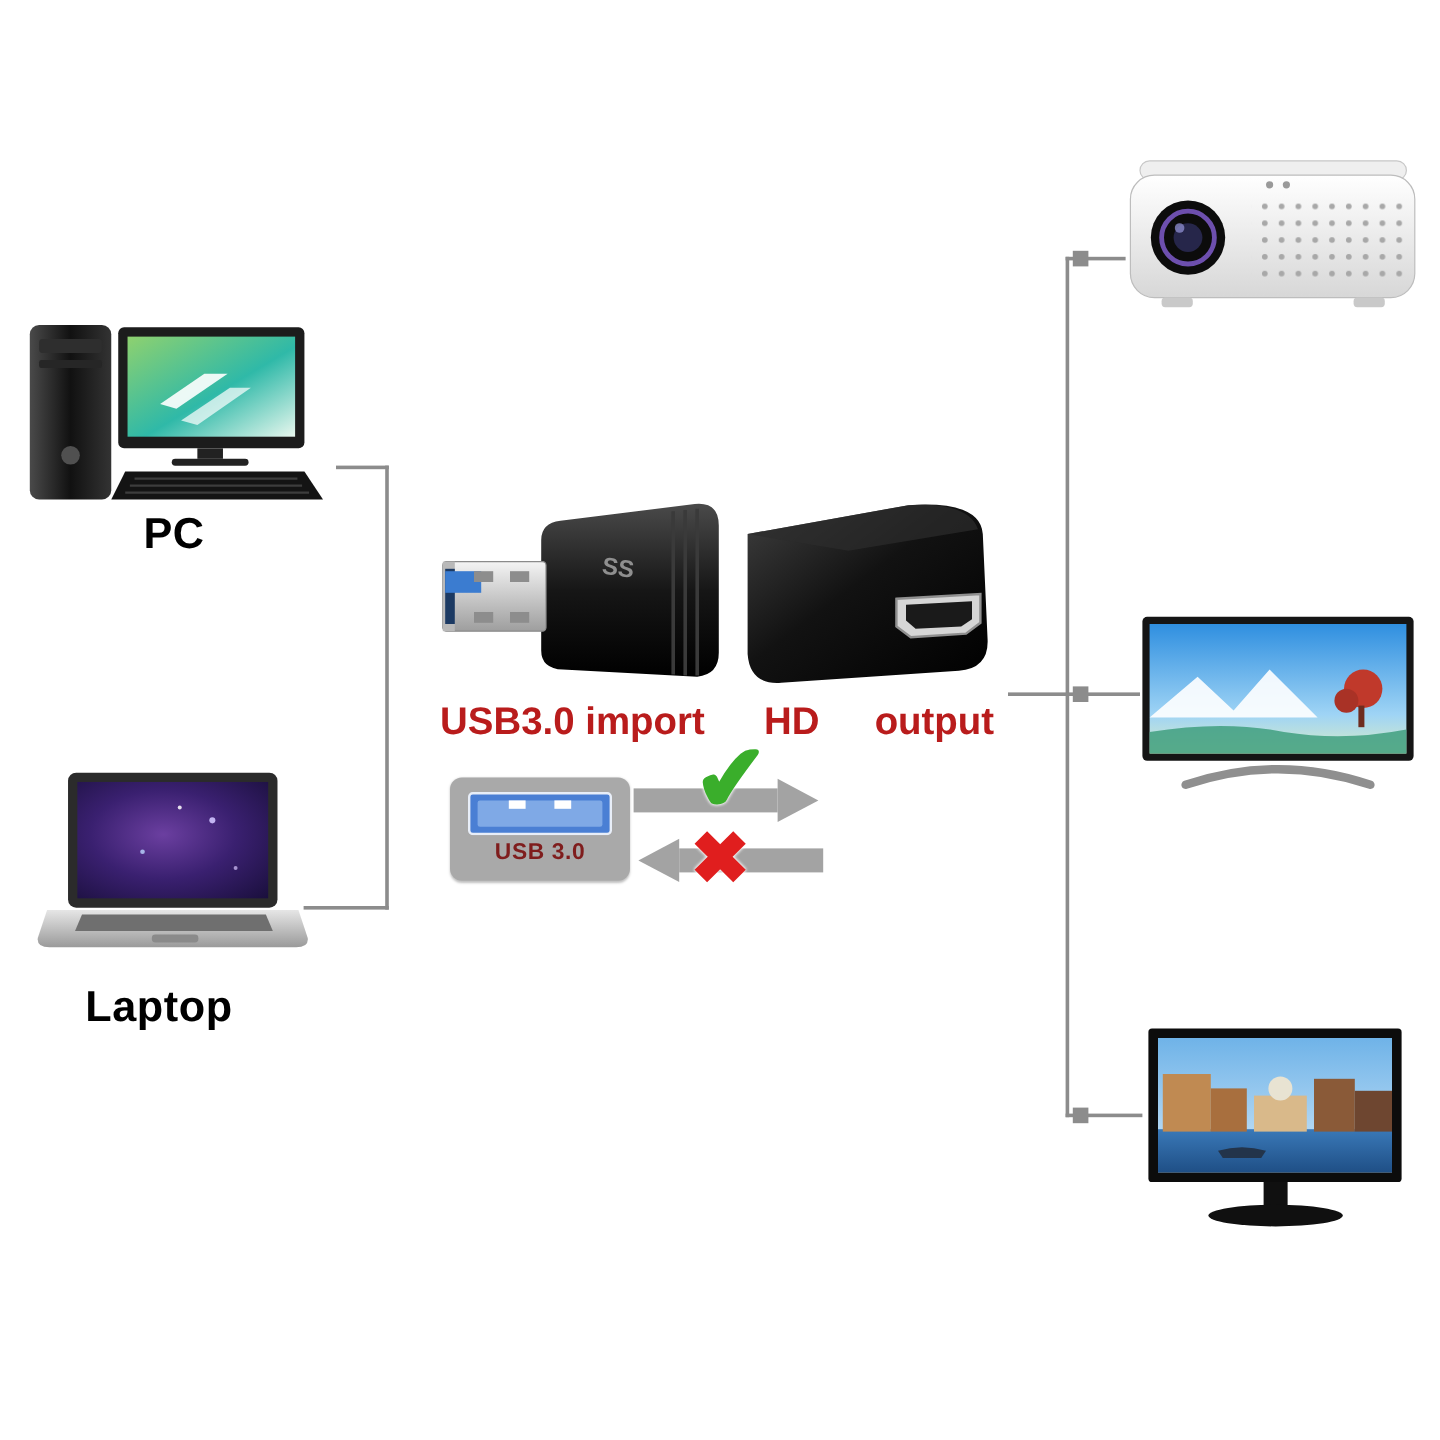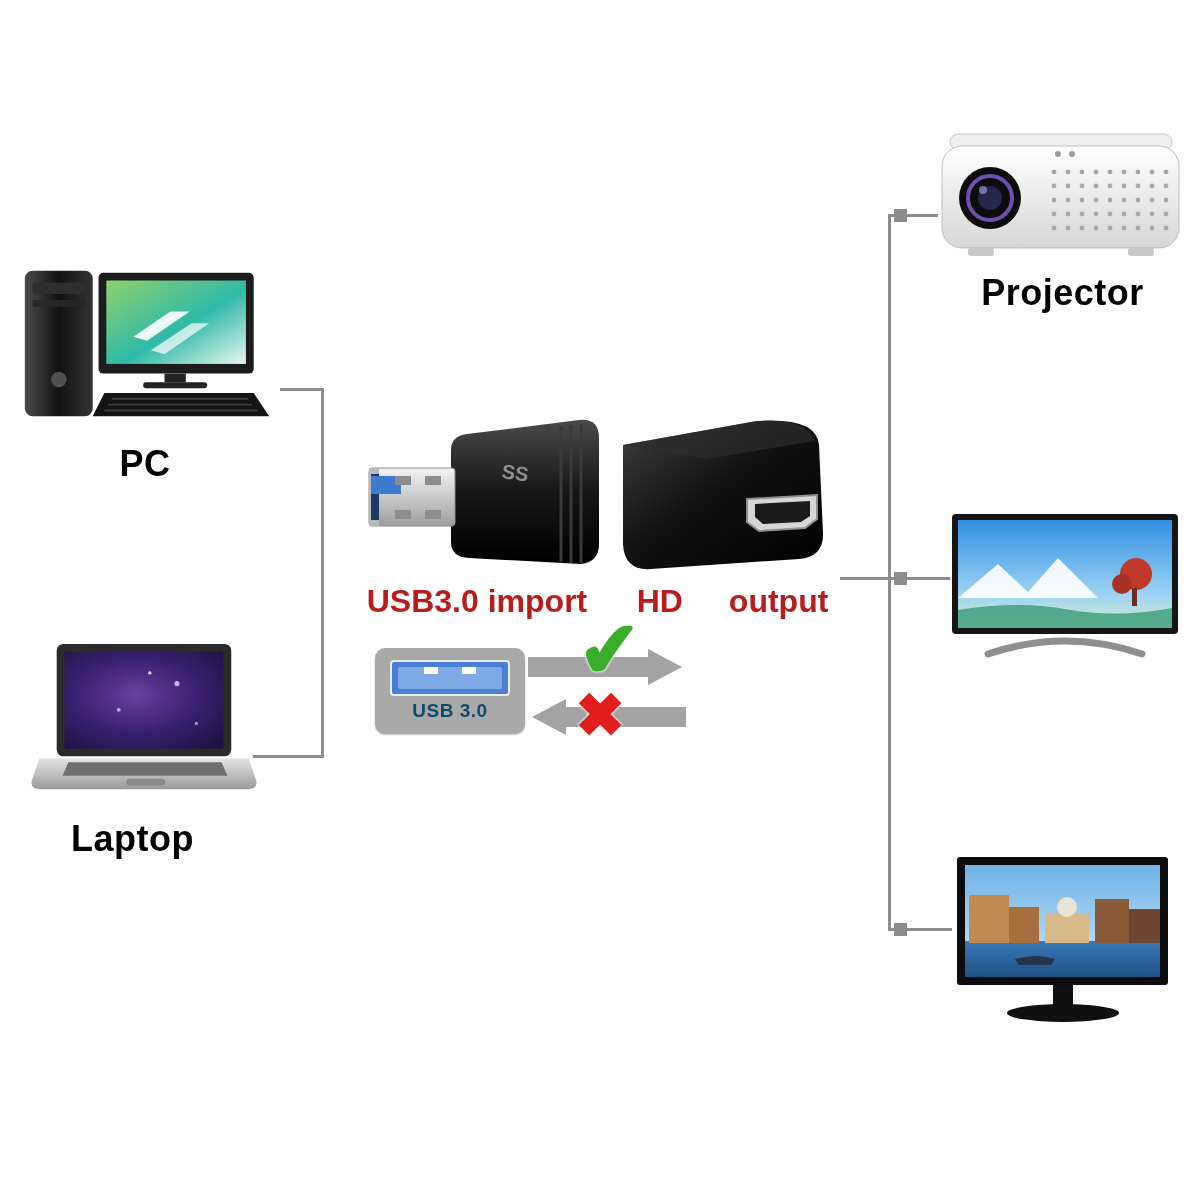"Projector" div.device-label { html: <div>Projector</div> -> none }
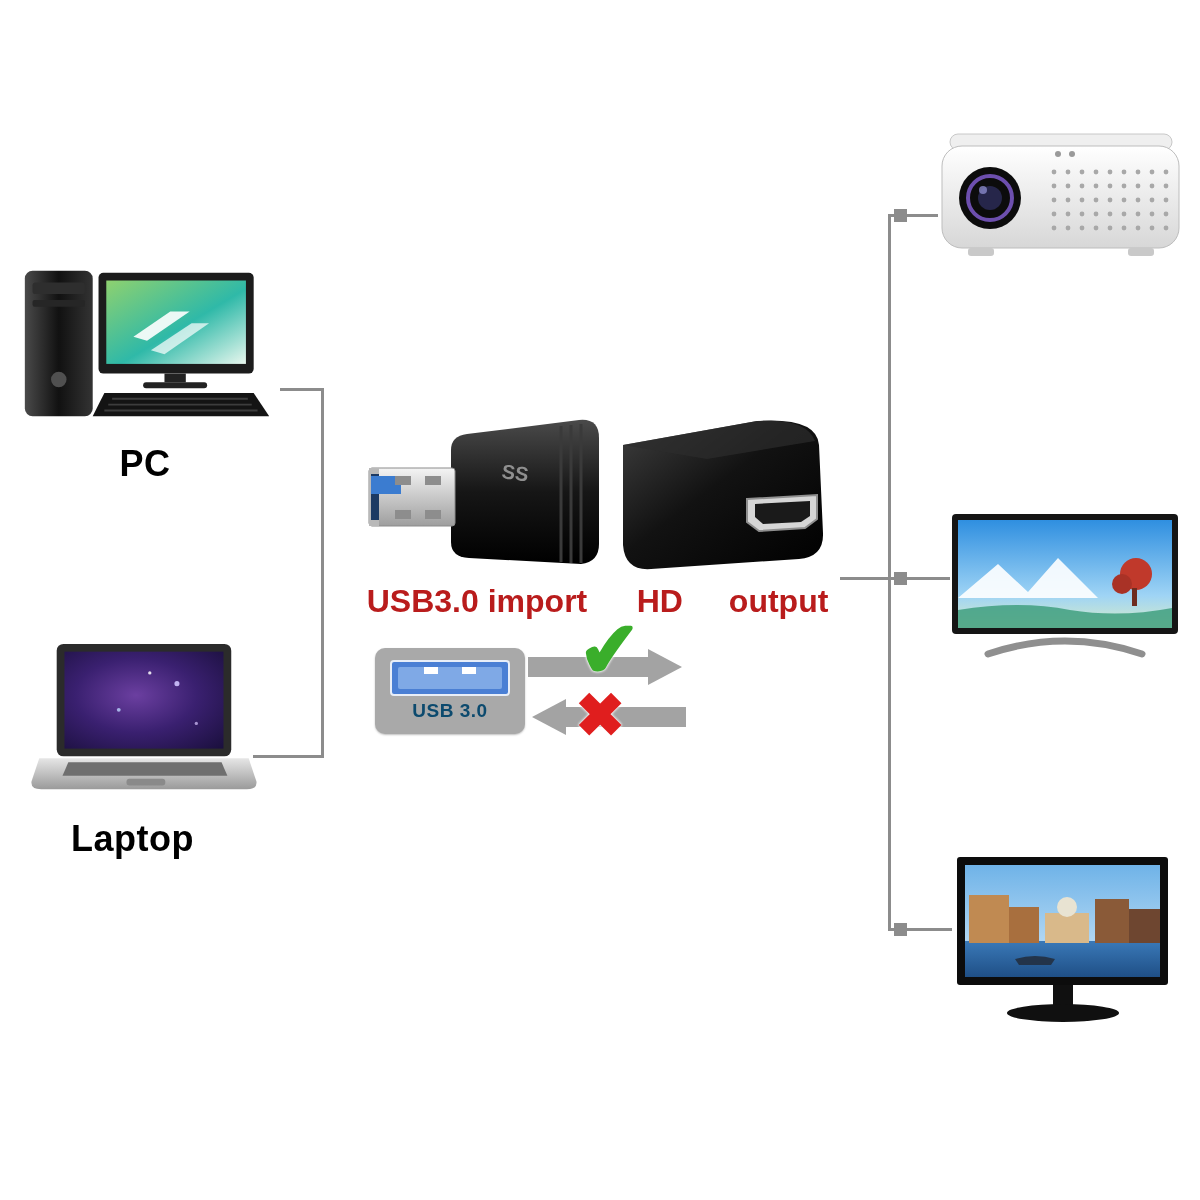"PC" div.device-label { top: 443px -> 424px }
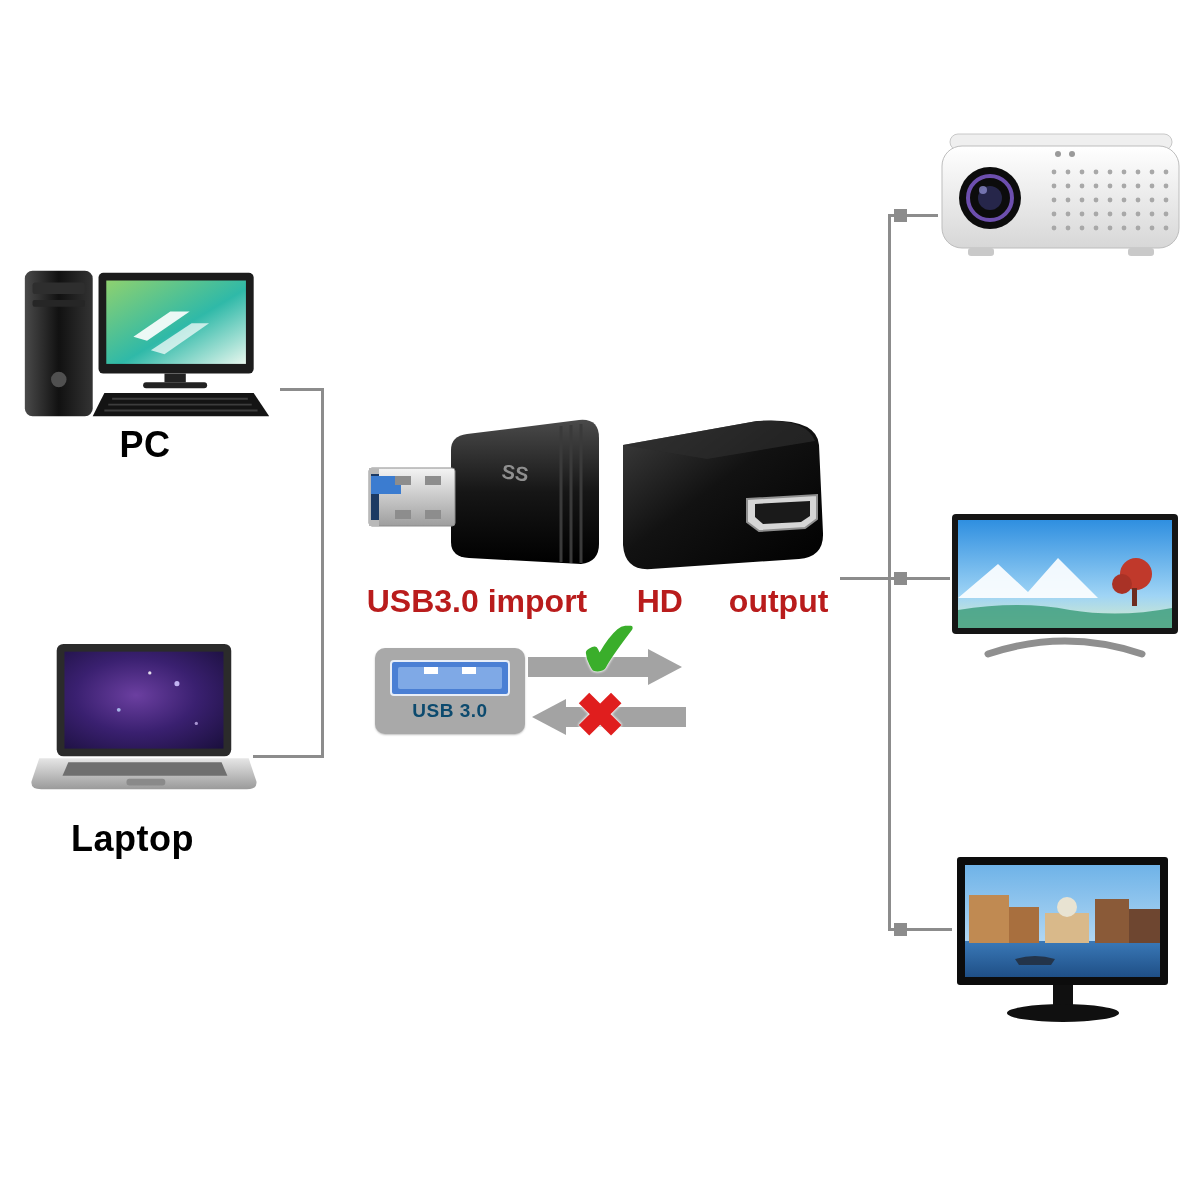"USB 3.0" .port-card .port-label { color: #0c4a6e -> #7f1d1d }
